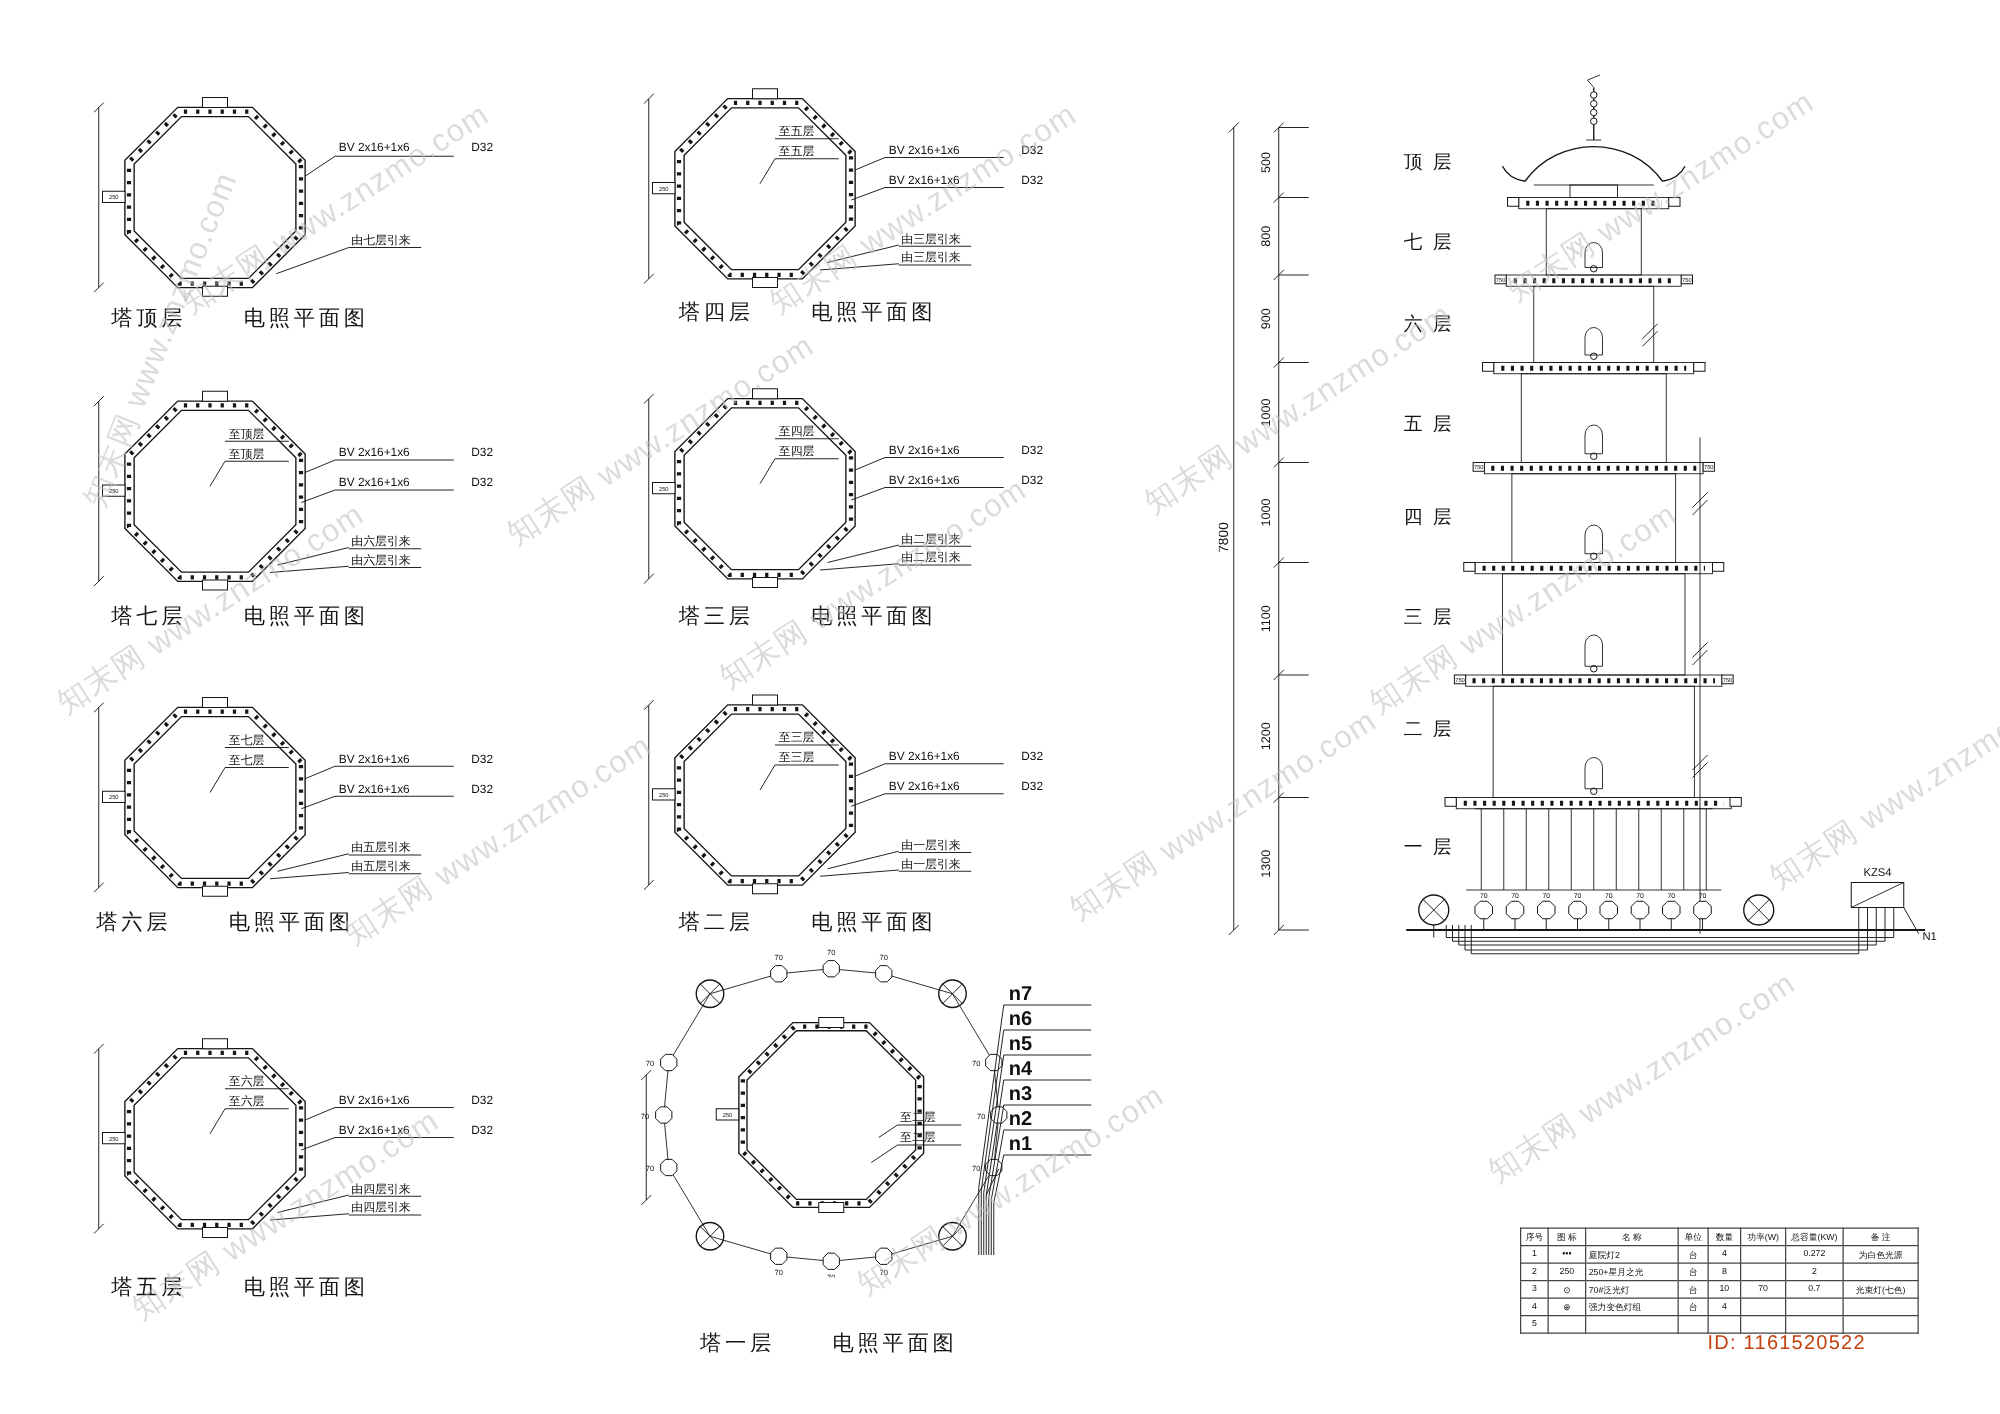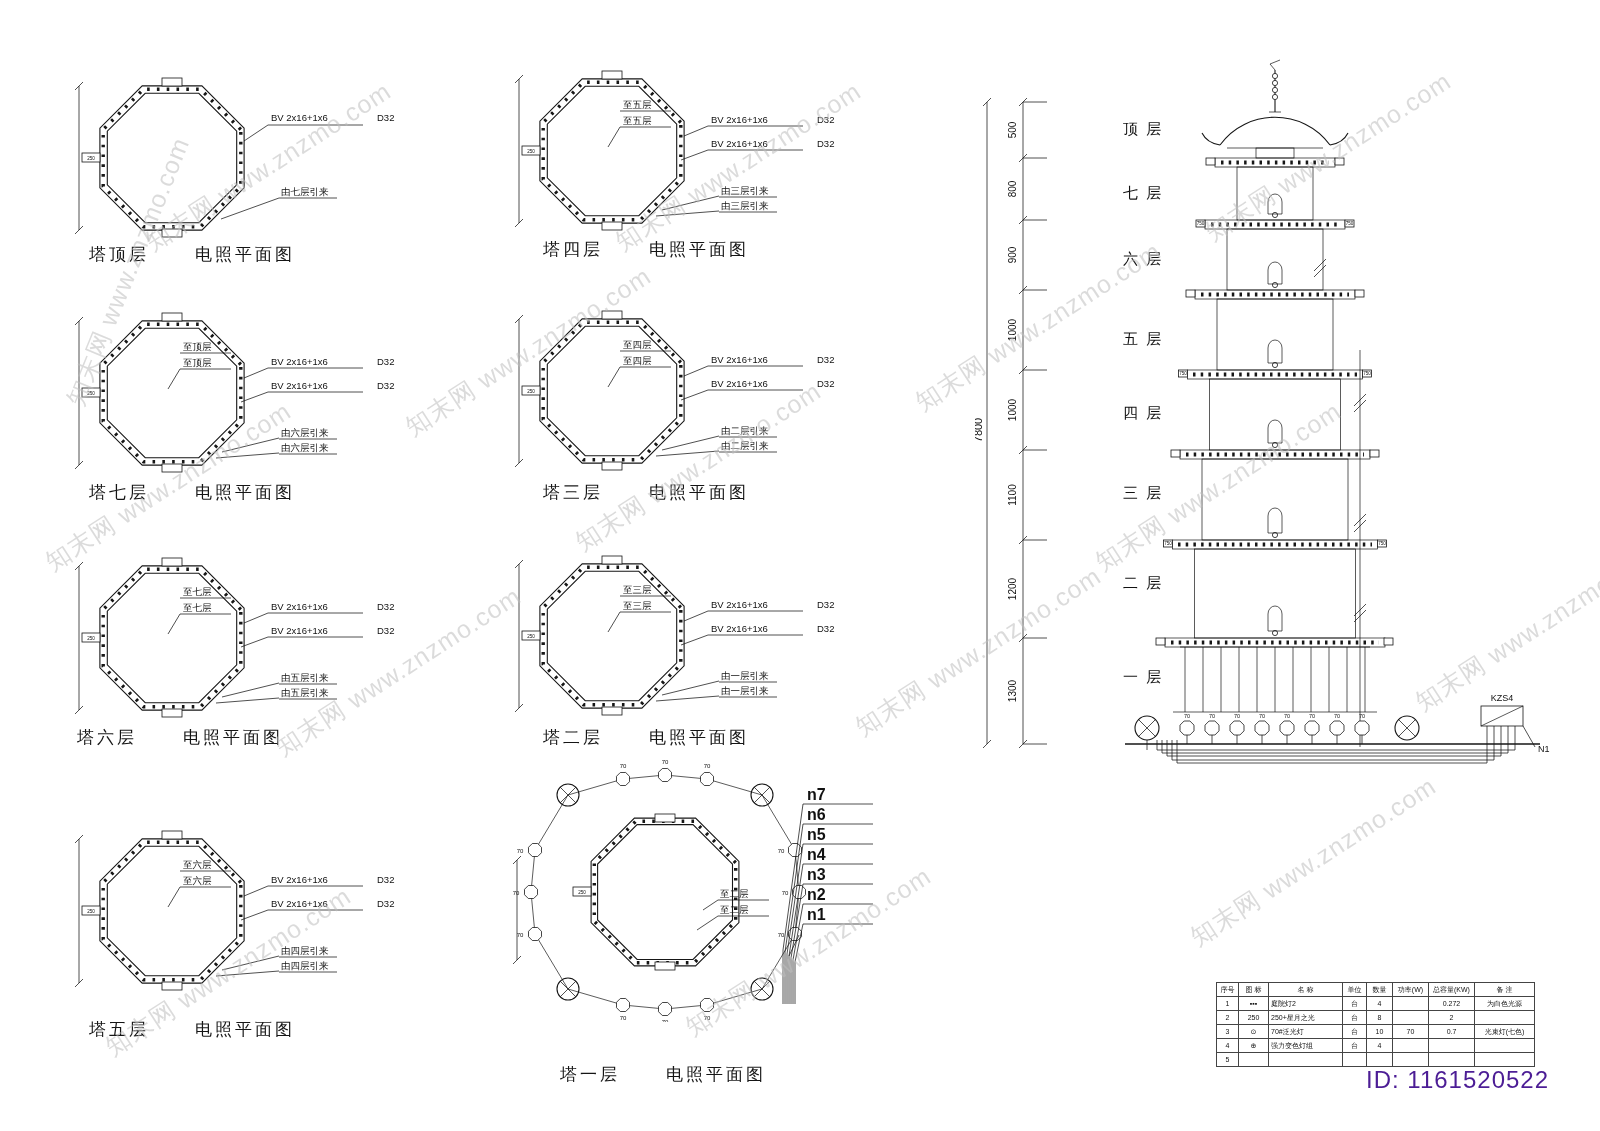"ID: 1161520522" .idlabel { color: #4c1d95 -> #c2410c; font-size: 24px -> 16px }
